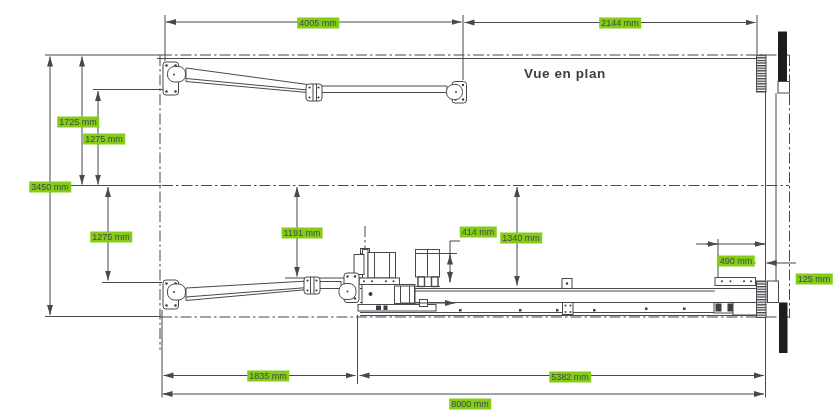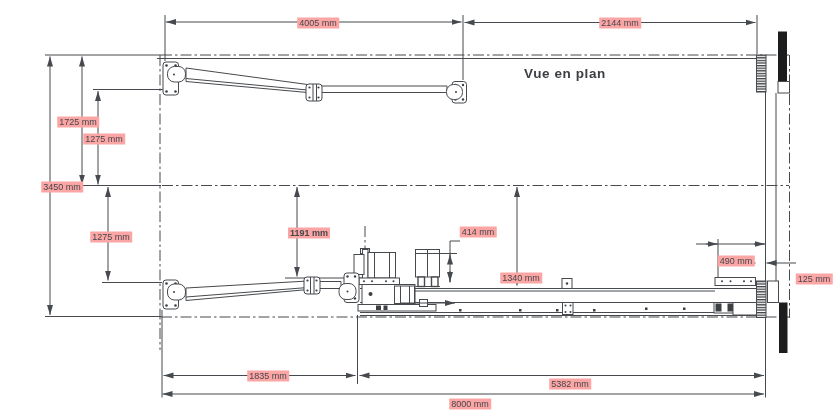"4005 mm" .dim { background: #fca5a5 -> #84cc16 }
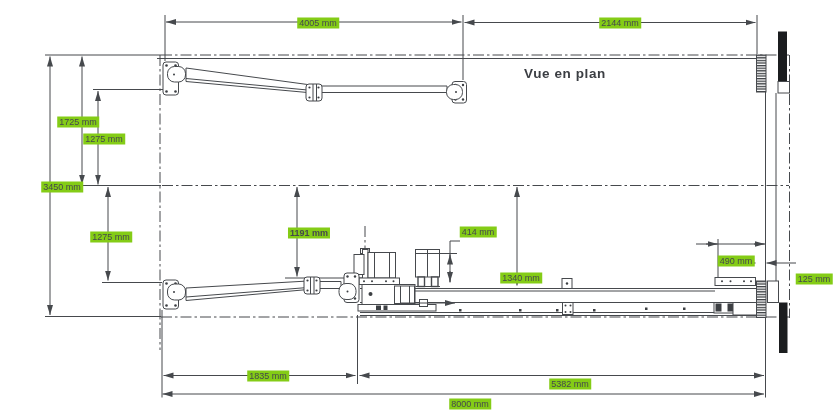"3450 mm" div.dim { left: 62px -> 50px }
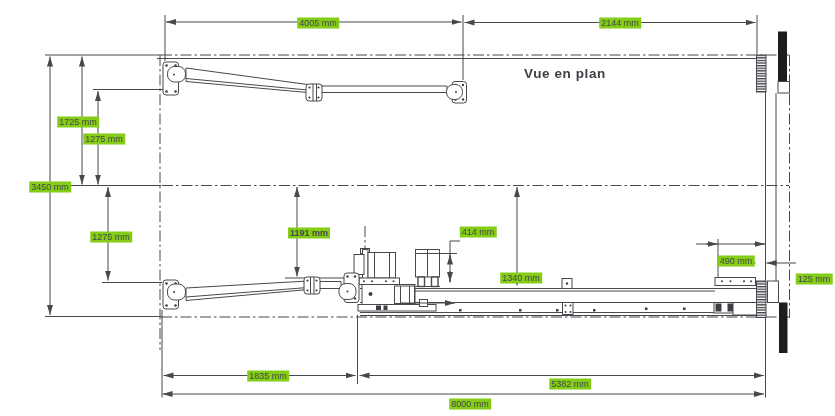"1191 mm" div.dim { font-weight: bold -> none; left: 309px -> 302px }
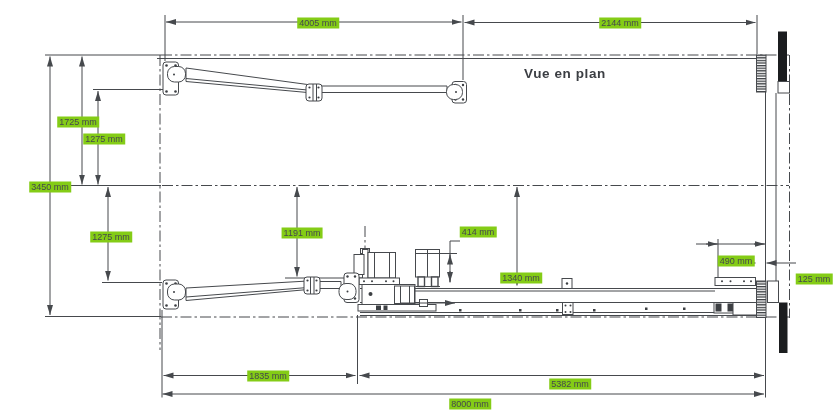"1340 mm" div.dim { margin-top: 40px -> none }
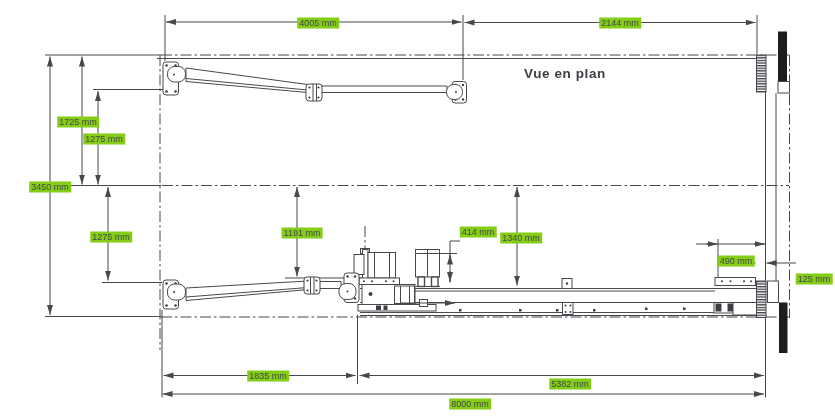"5382 mm" div.dim { margin-top: 7px -> none }
